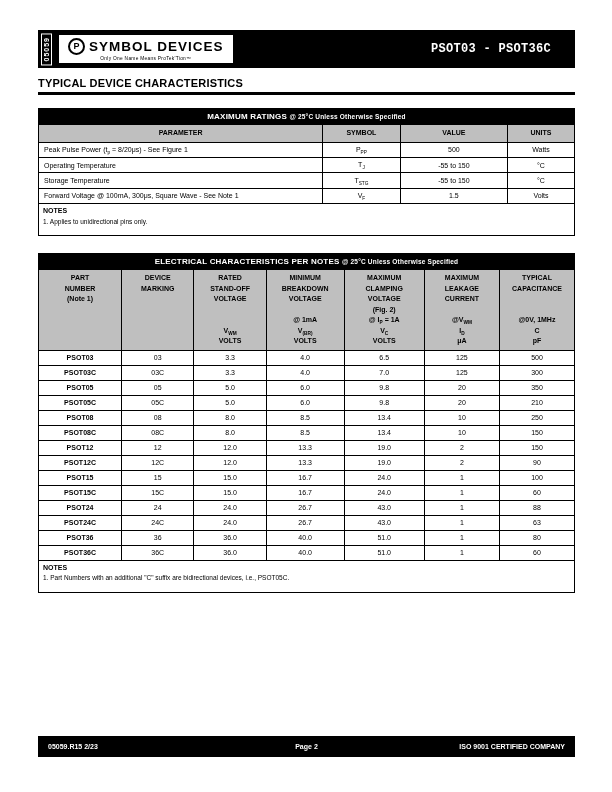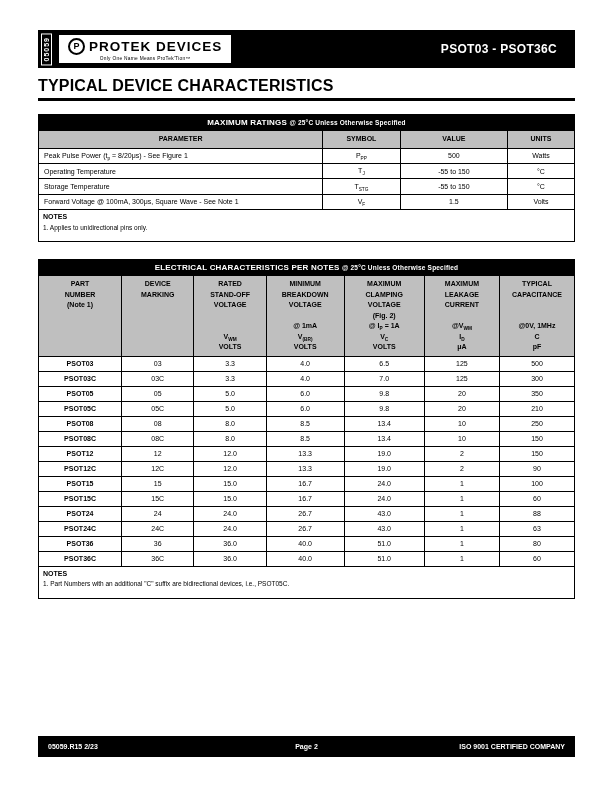"PROTEK DEVICES" span.logo-text { text: PROTEK -> SYMBOL }
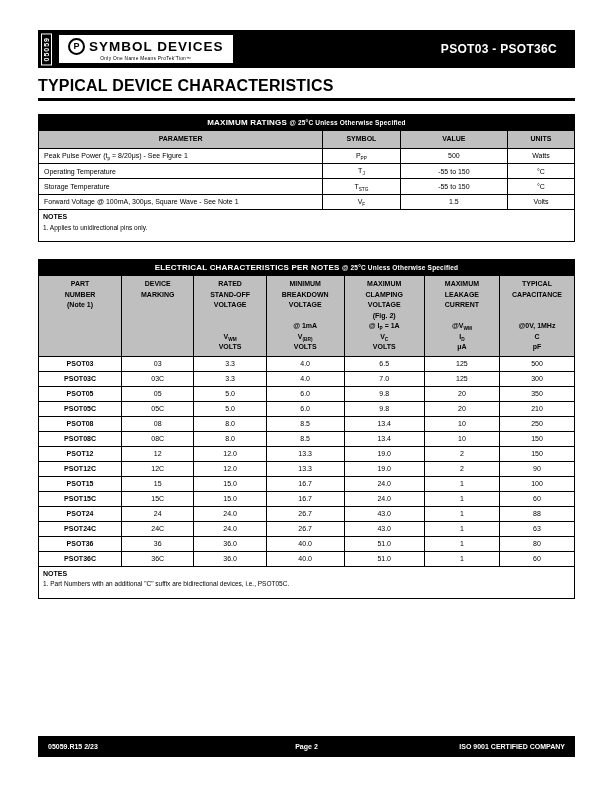"PSOT03 - PSOT36C" .part-range { font-family: none -> Liberation Mono, monospace; margin-right: 18px -> 24px }
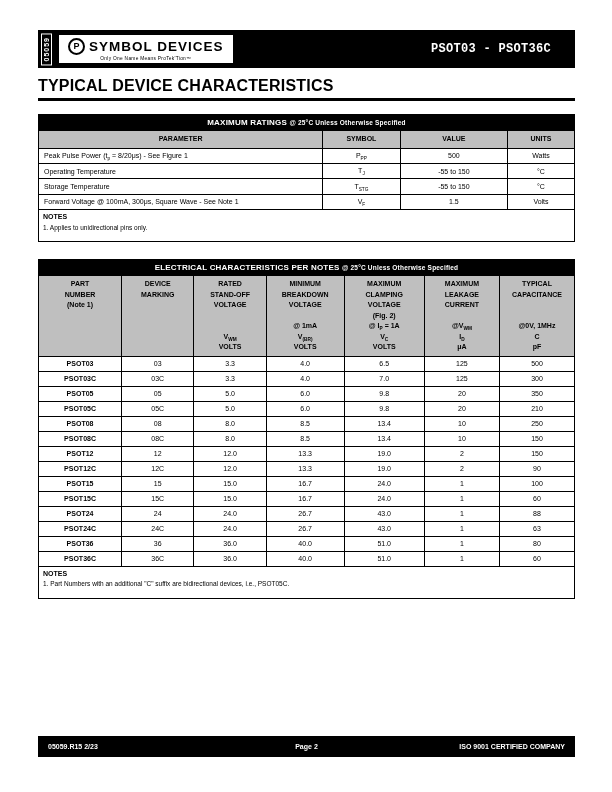"TYPICAL DEVICE CHARACTERISTICS" .section-title { font-size: 16px -> 11px }
